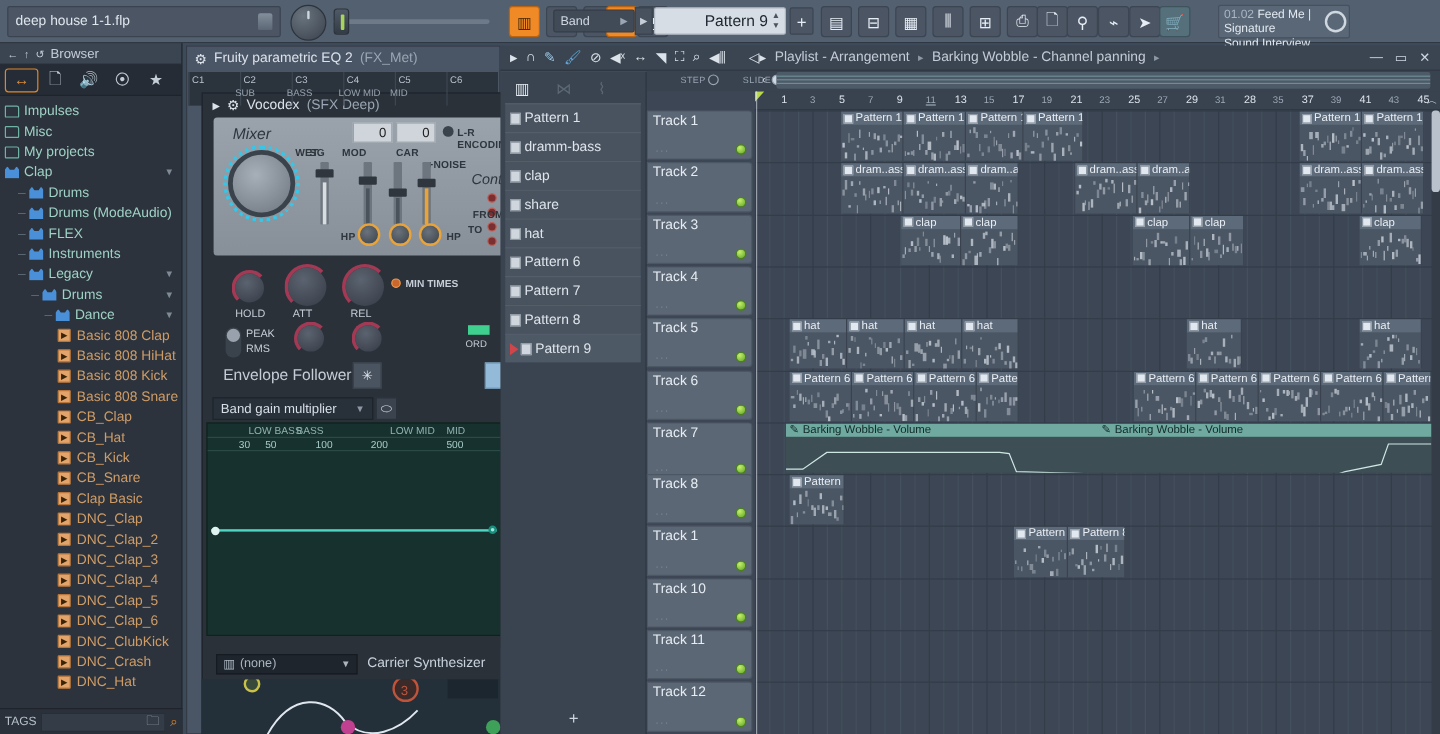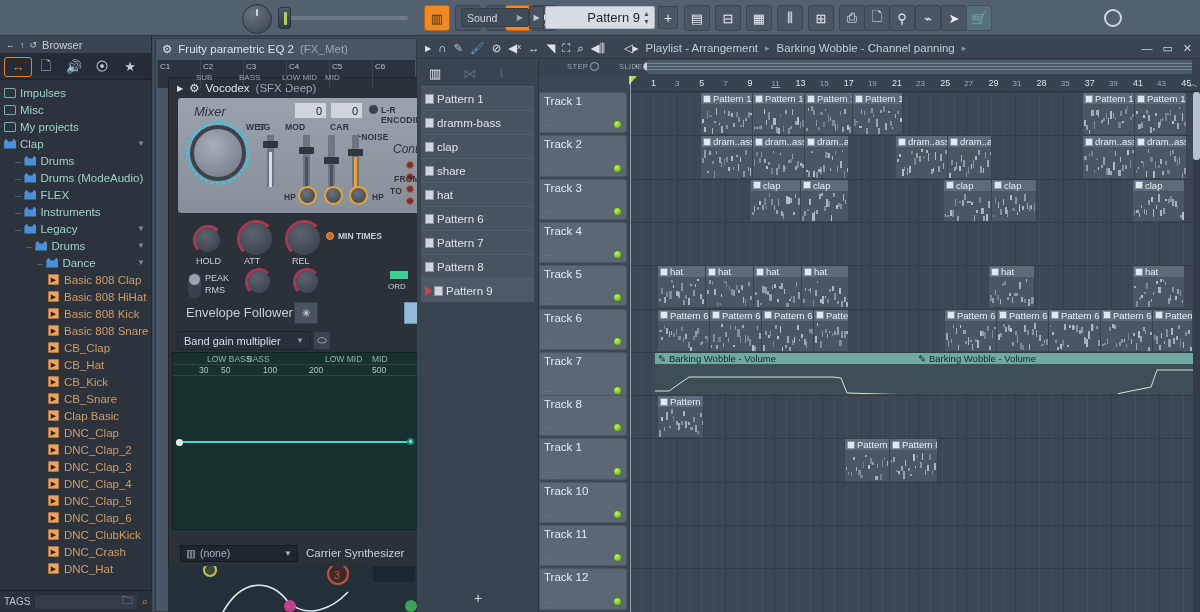"deep house 1-1.flp" div { html: none -> <div> <span>deep house 1-1.flp</span> <span></span> </div> }
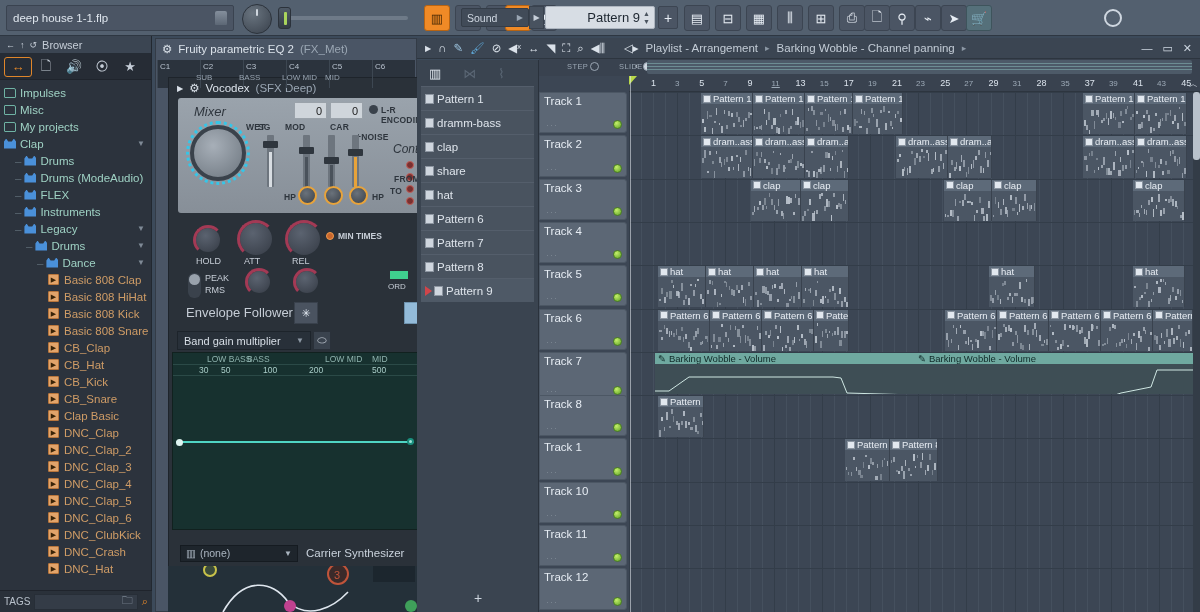"Sound" span { text: Sound -> Band }
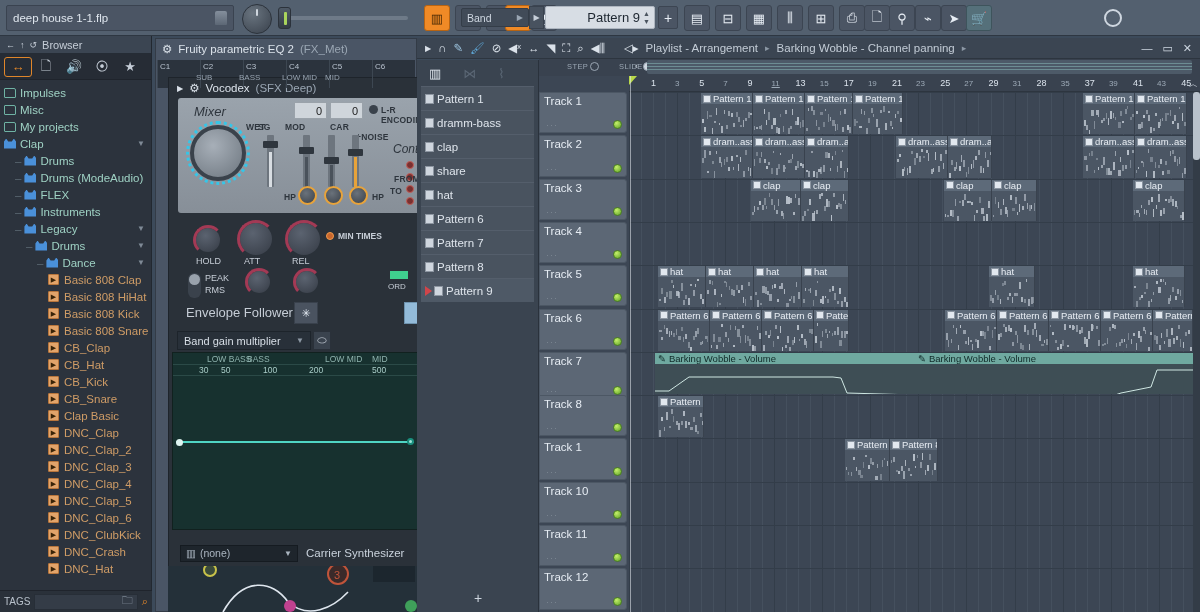"01.02 Feed Me | Signature" div { html: none -> <div> <span>01.02</span> <span>Feed Me | Signature</span><br> <span>Sound Interview</span> </div> }
